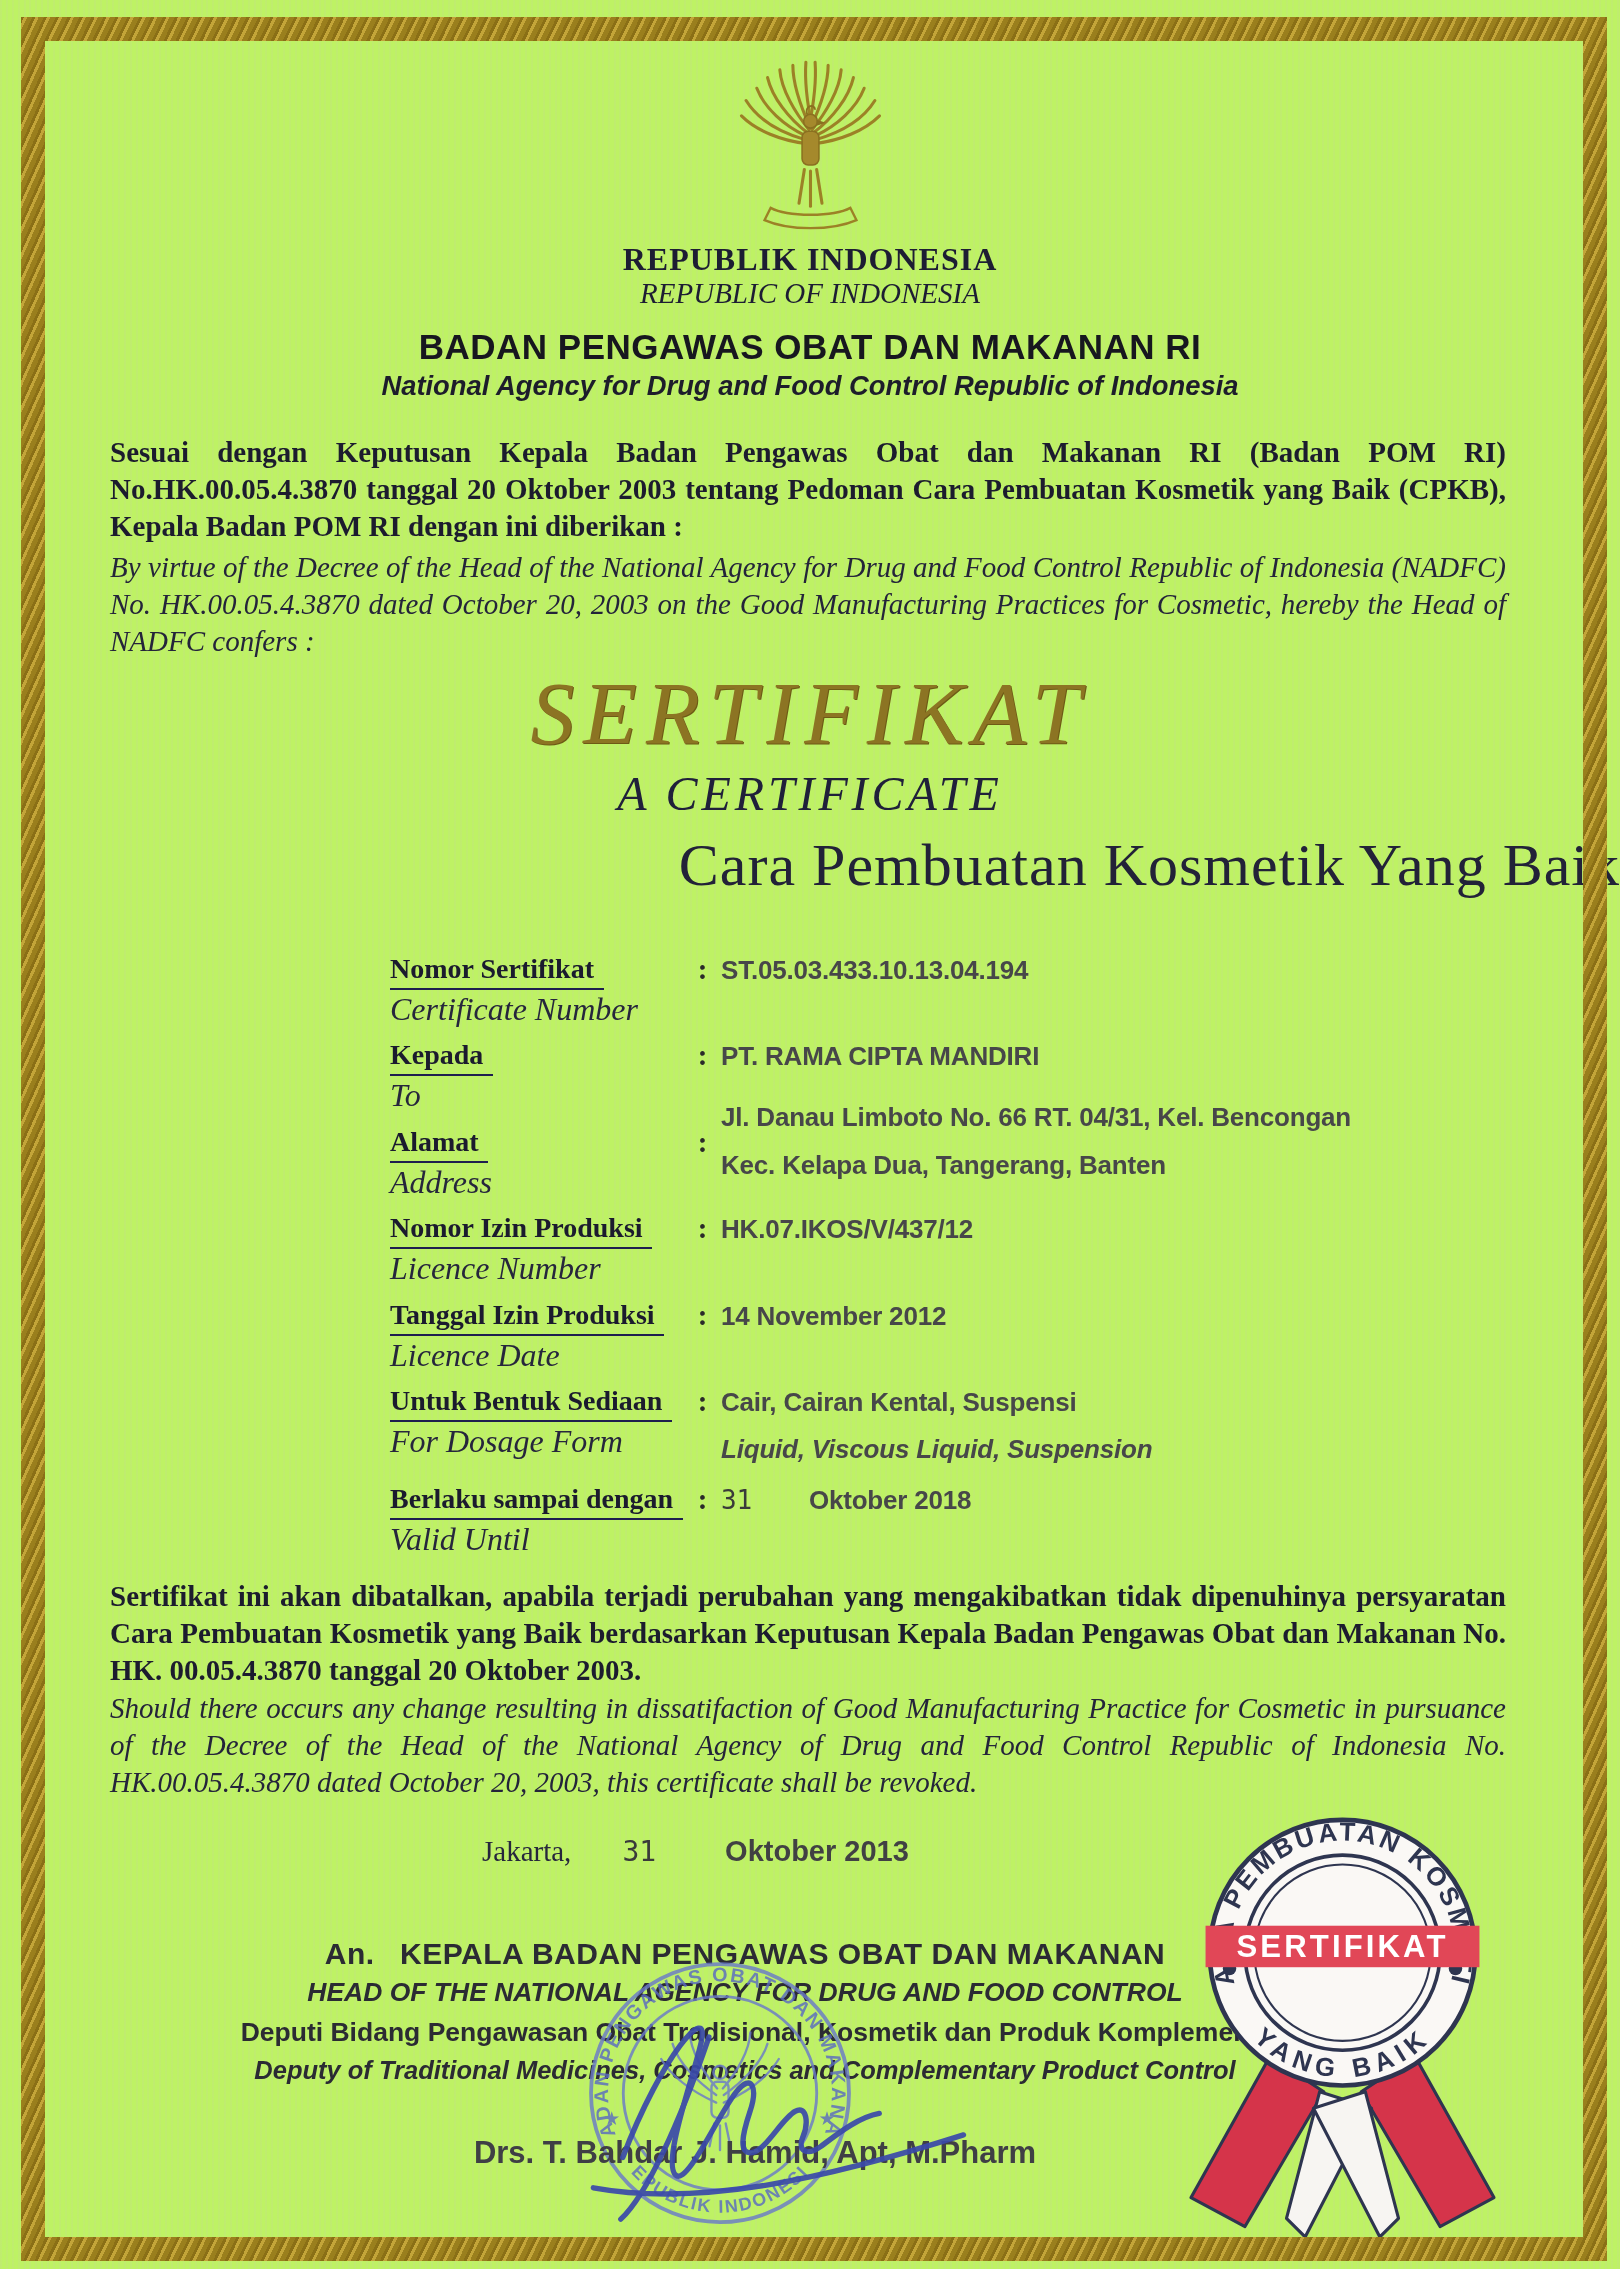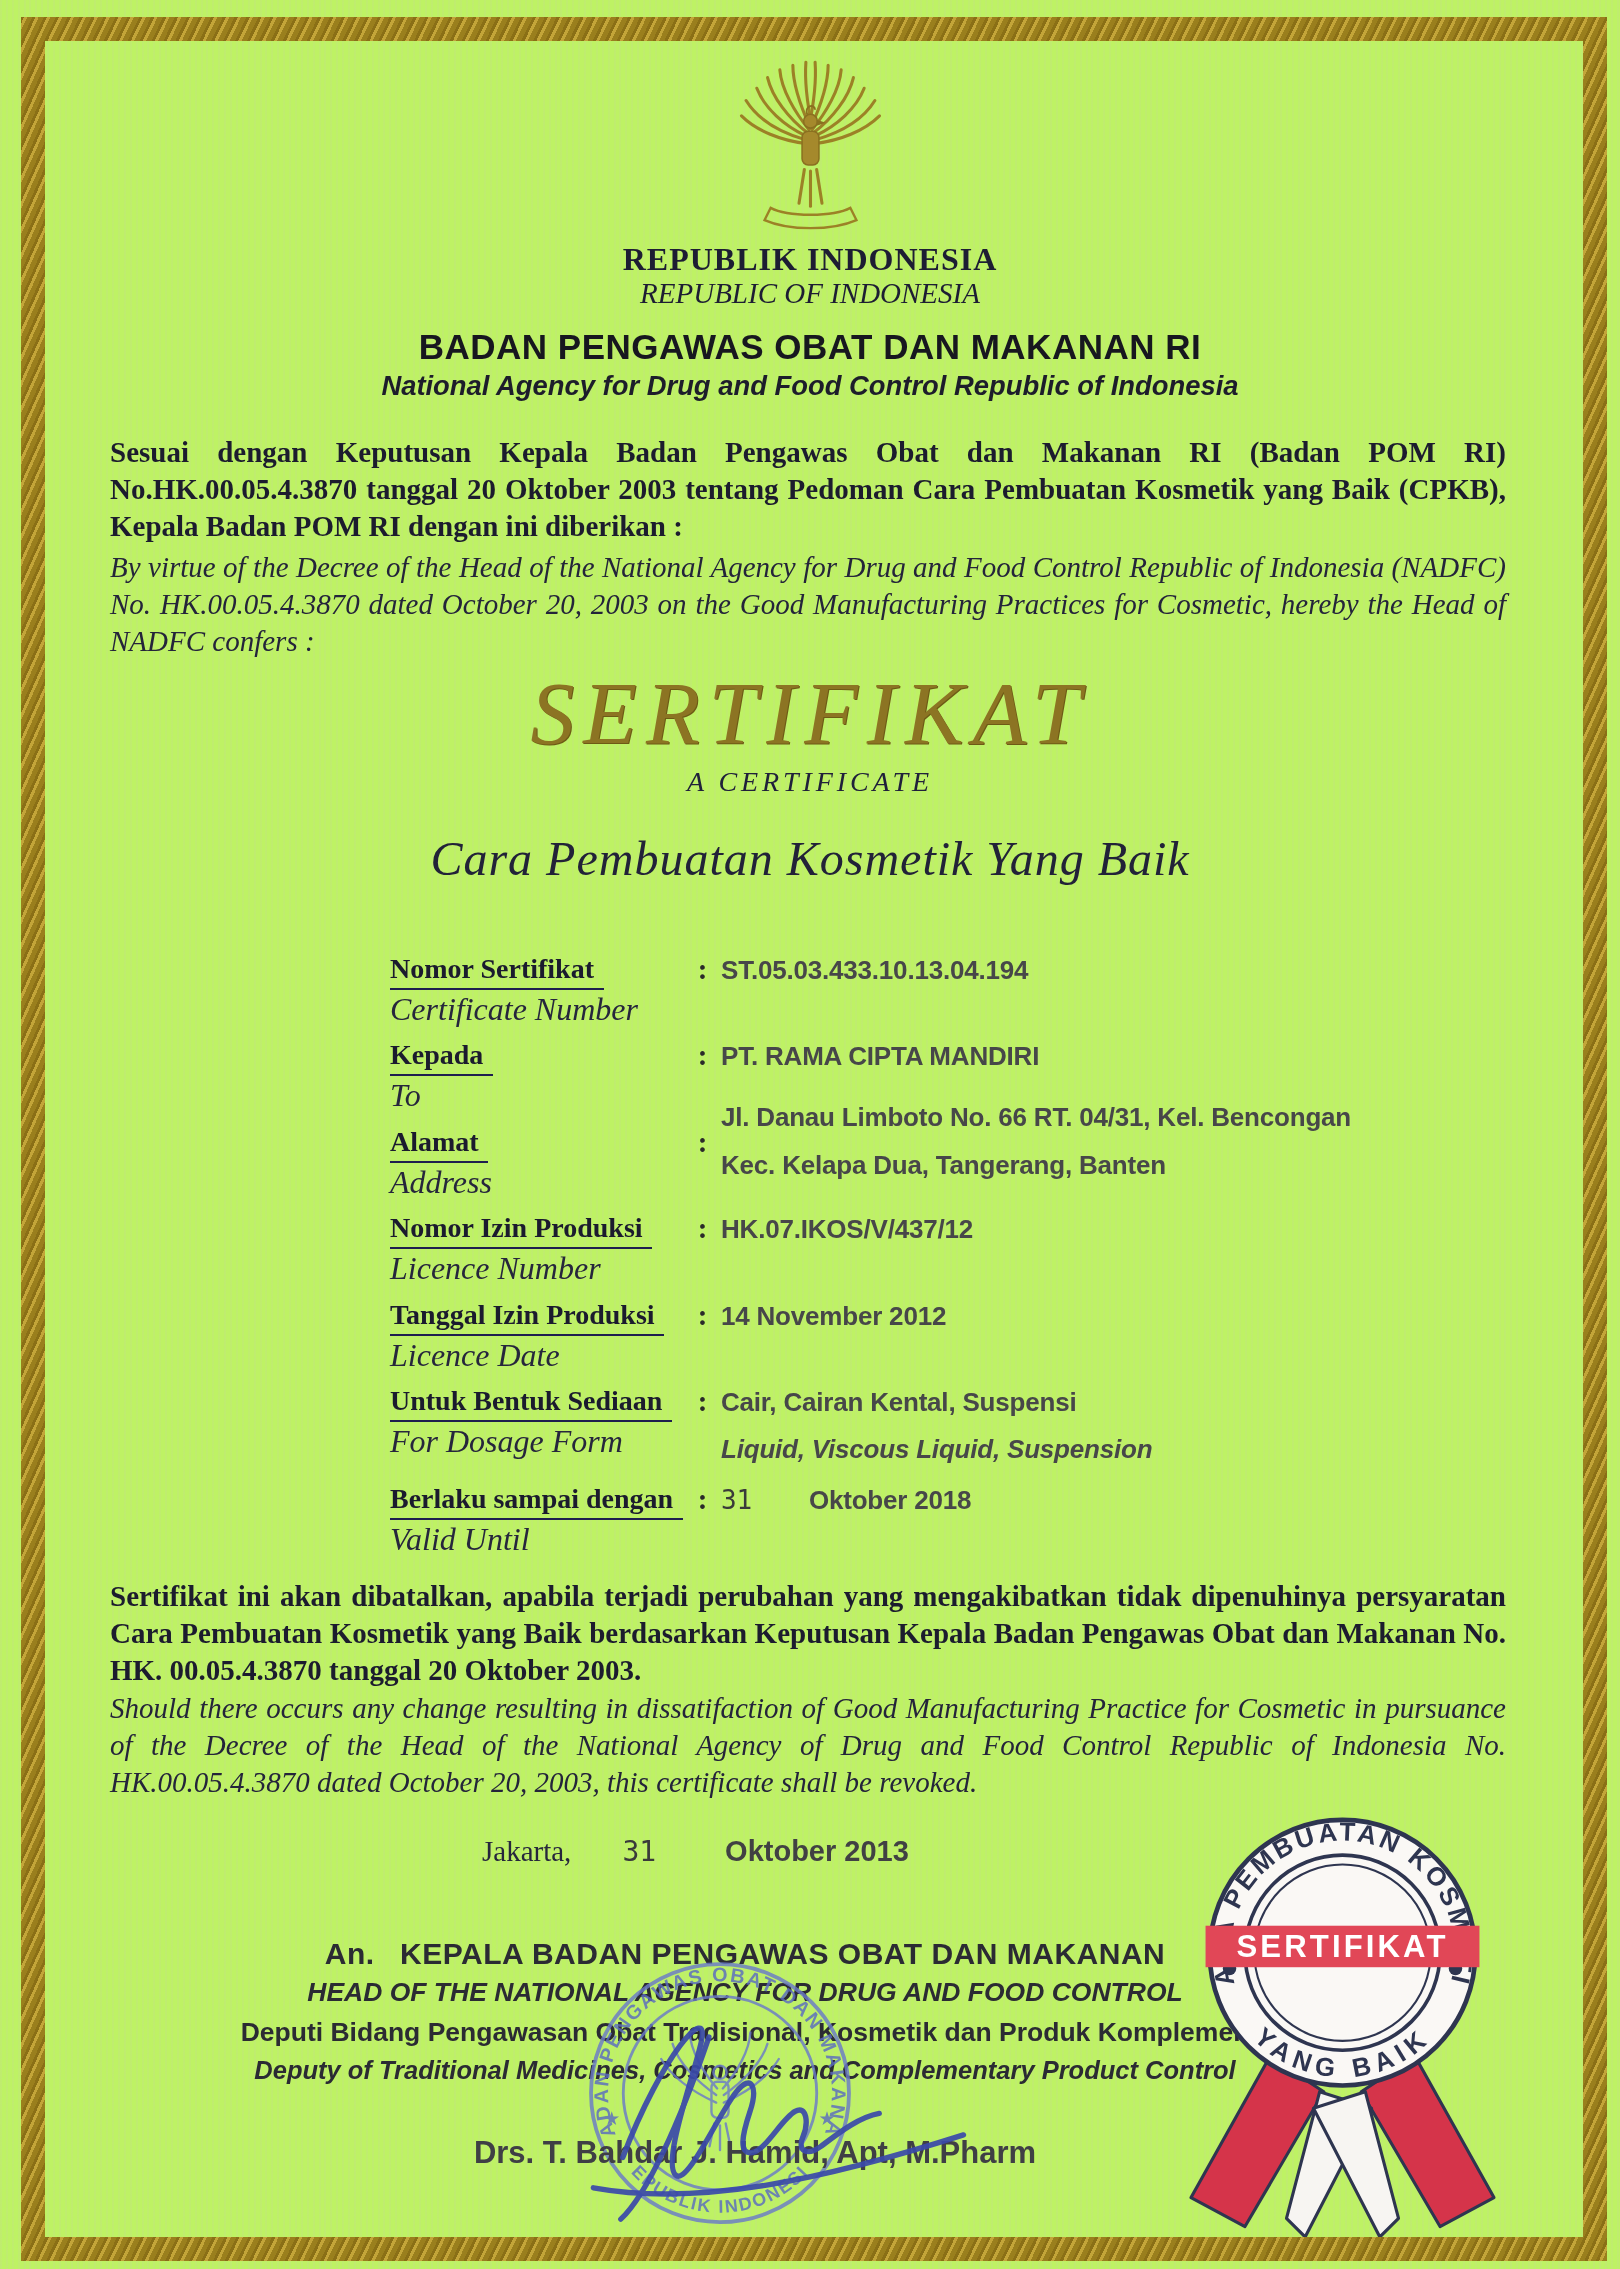"A CERTIFICATE" .title-sub { font-size: 28px -> 48px }
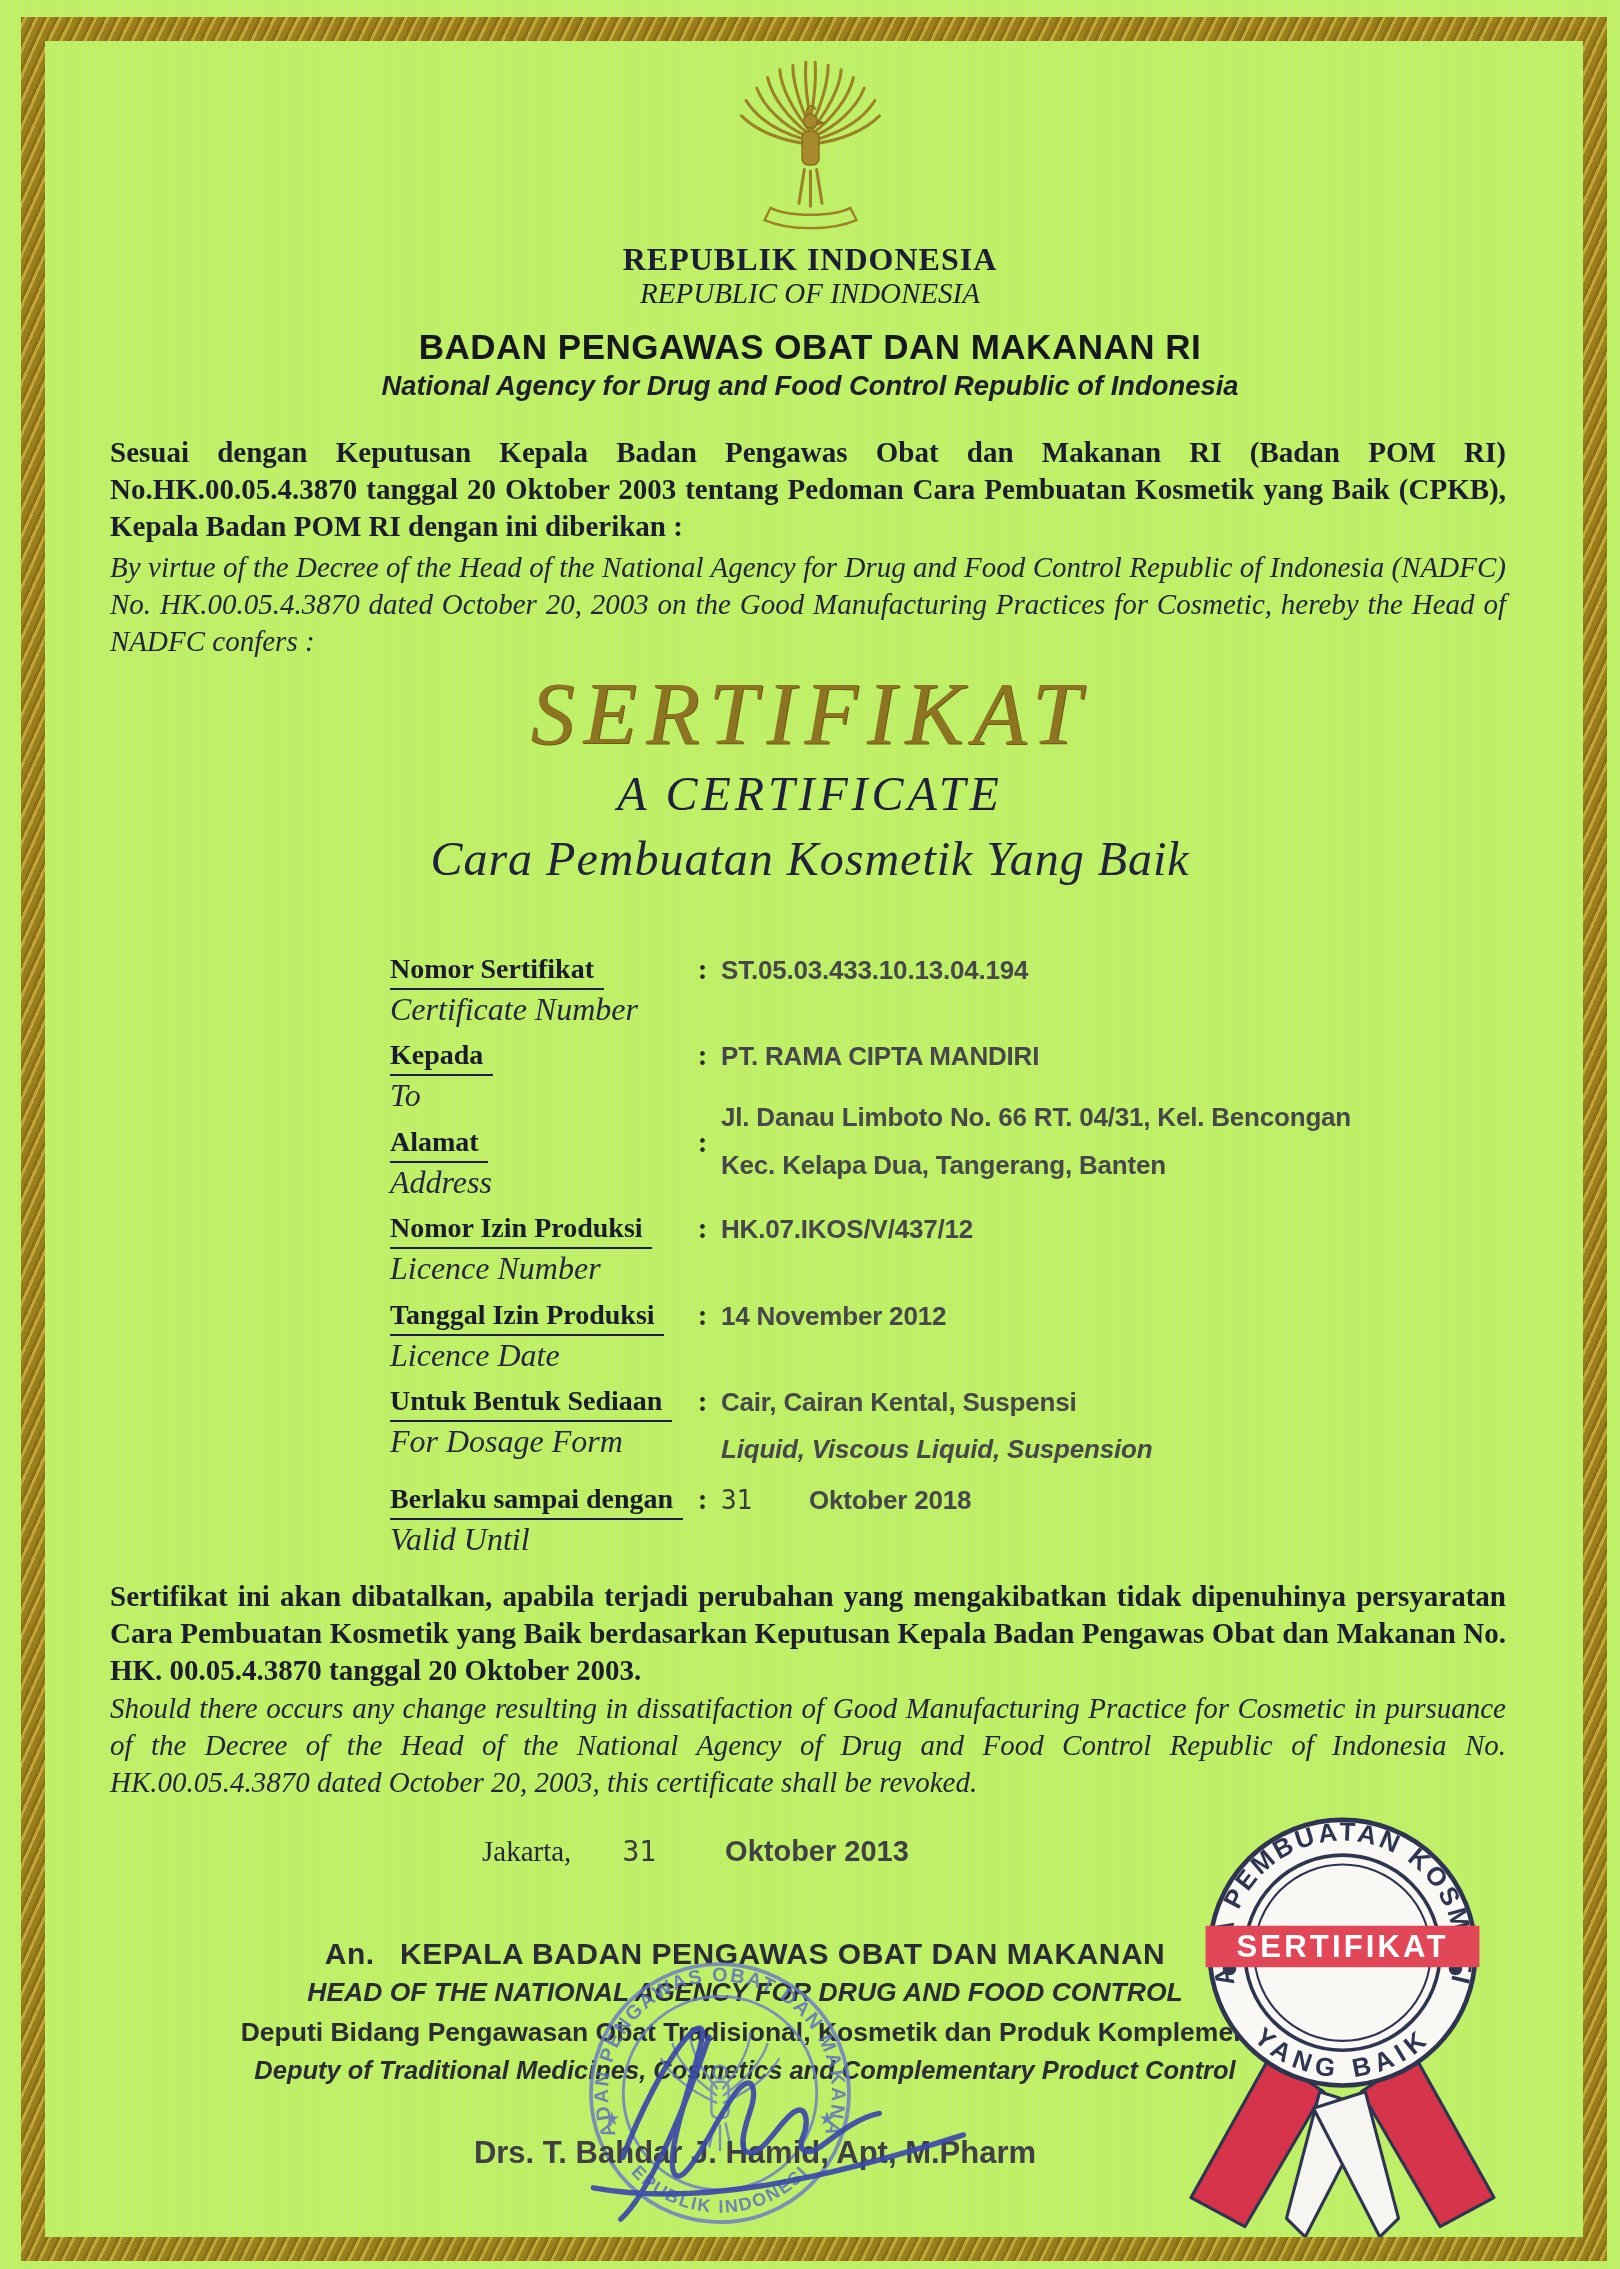"Cara Pembuatan Kosmetik Yang Baik" .script1 { font-size: 48px -> 60px; font-style: italic -> none; text-align: none -> right }
